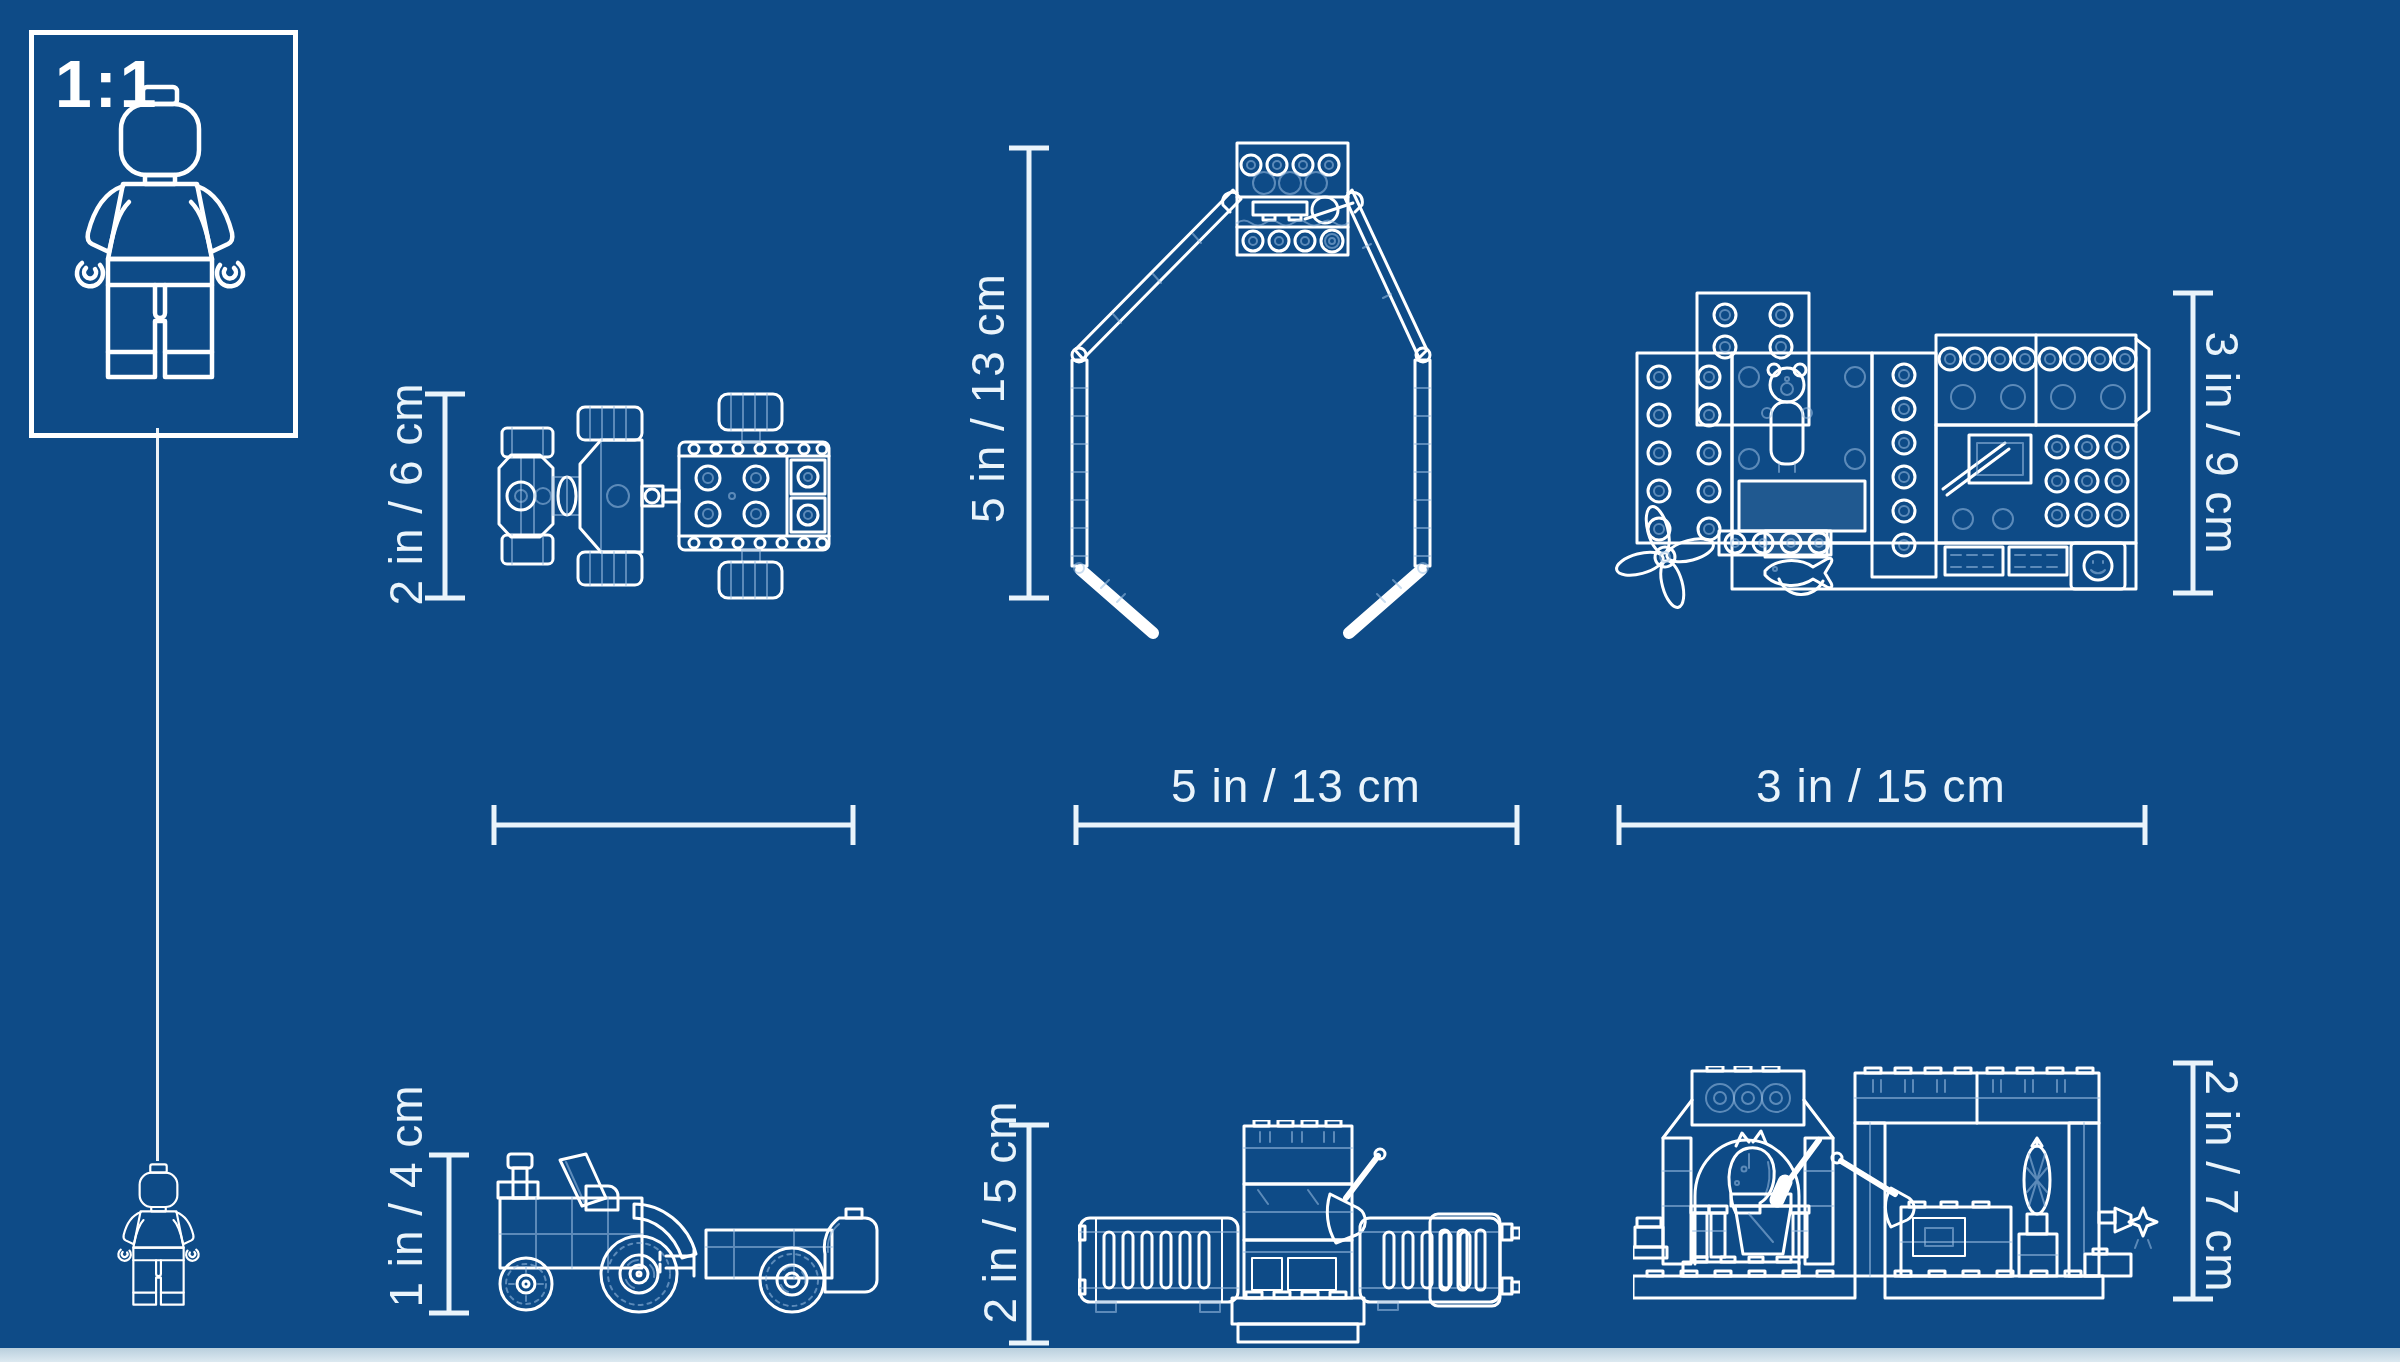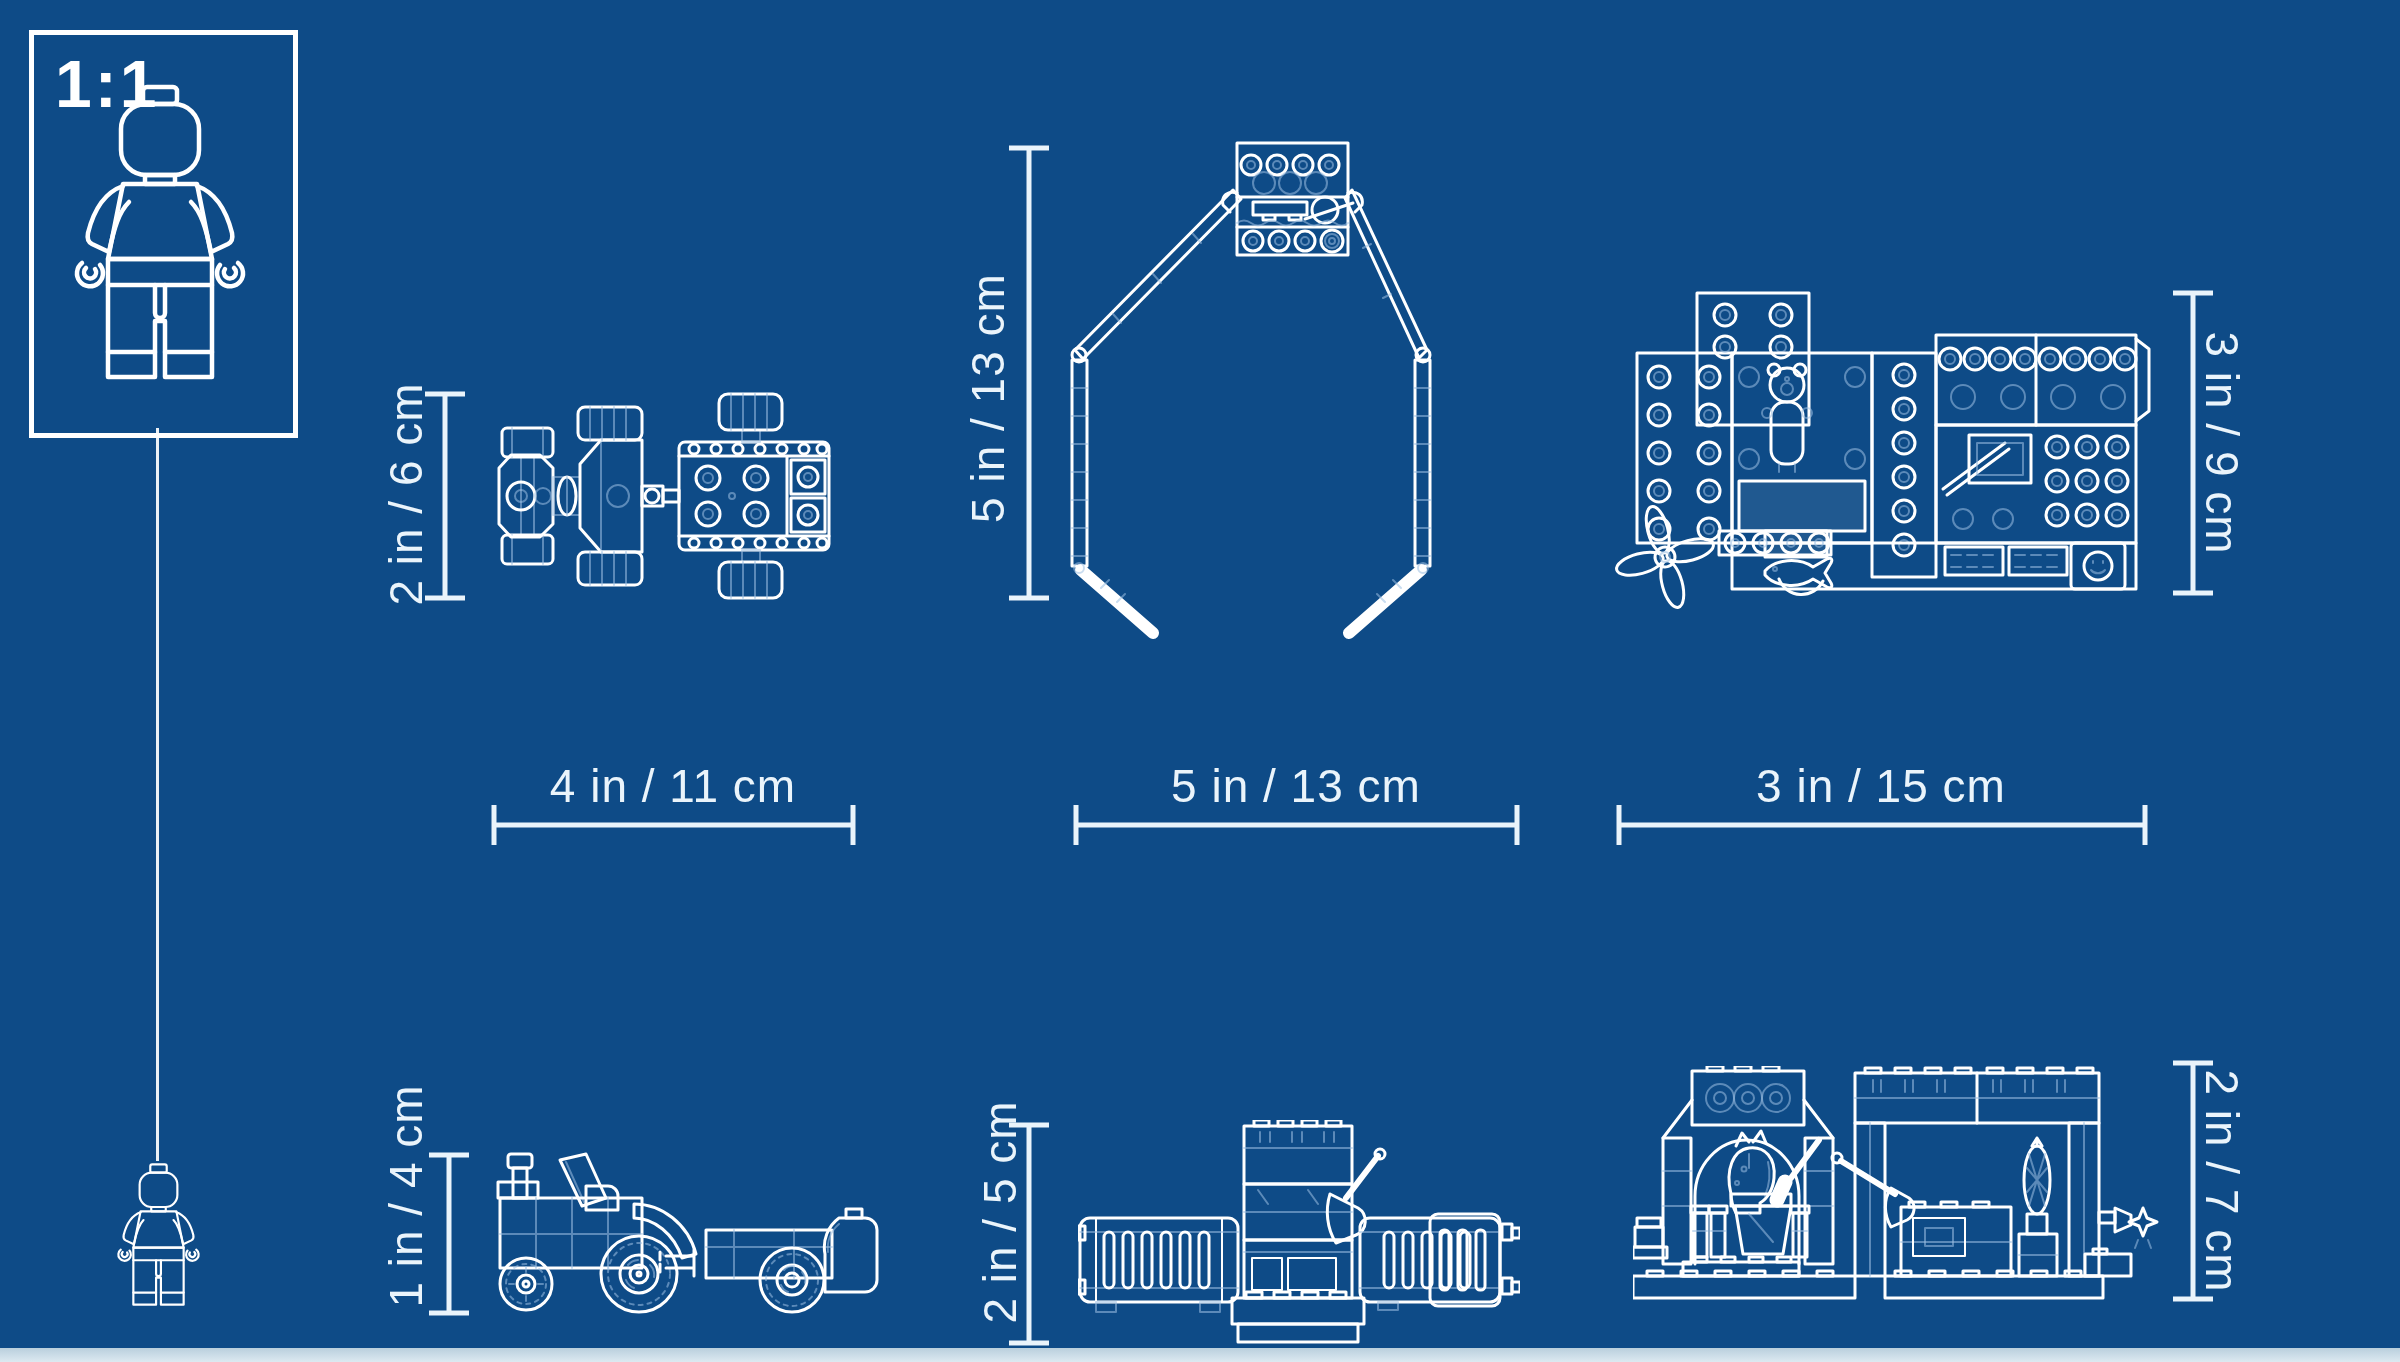"4 in / 11 cm" div.dimlabel { html: <div>4 in / 11 cm</div> -> none }
